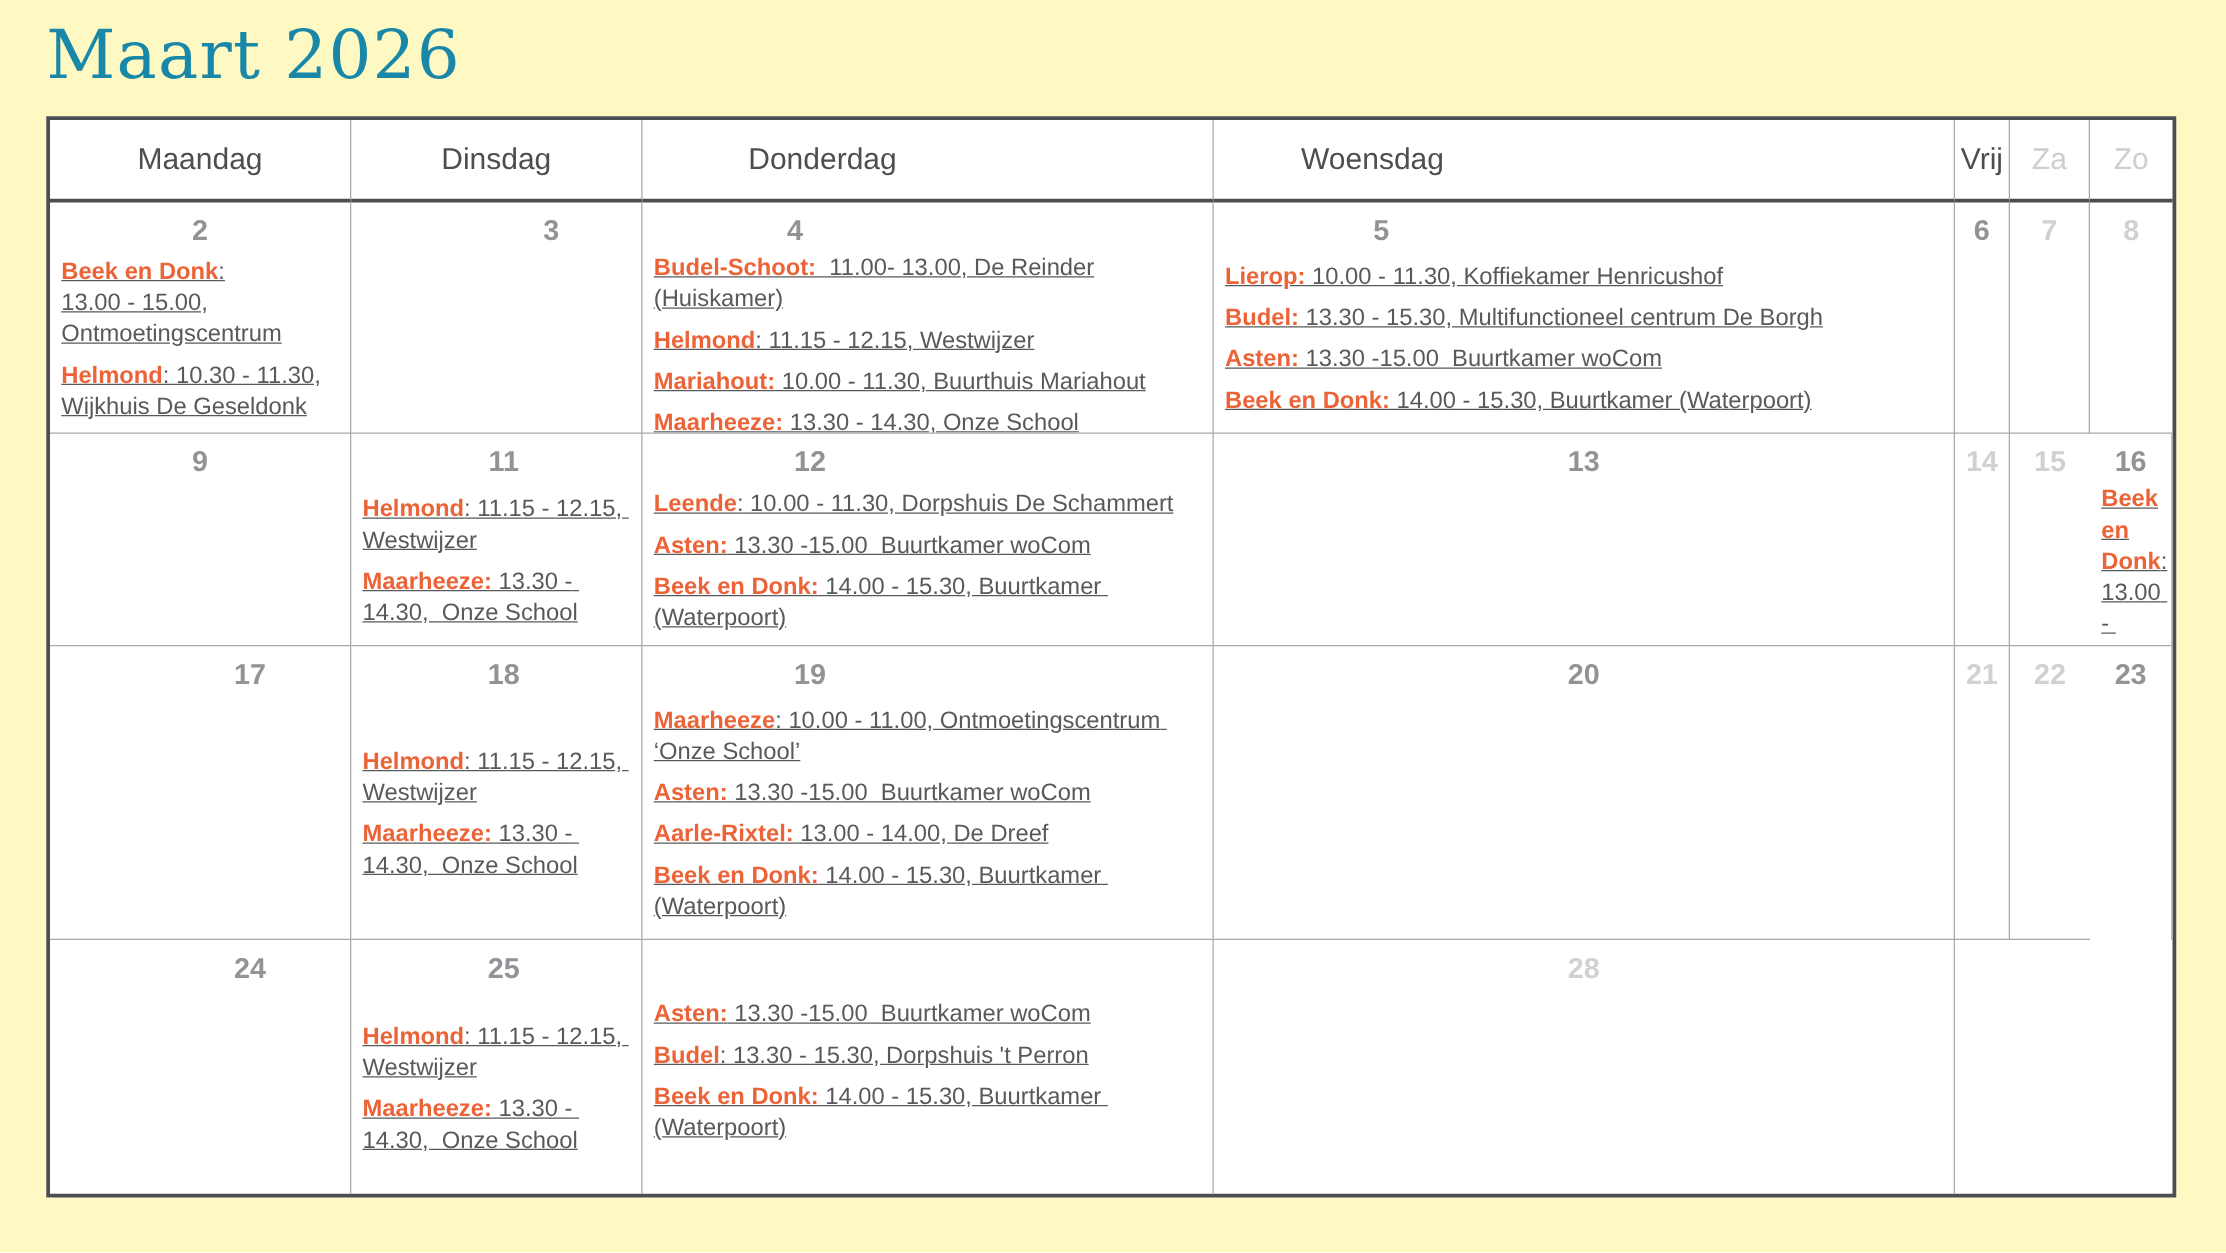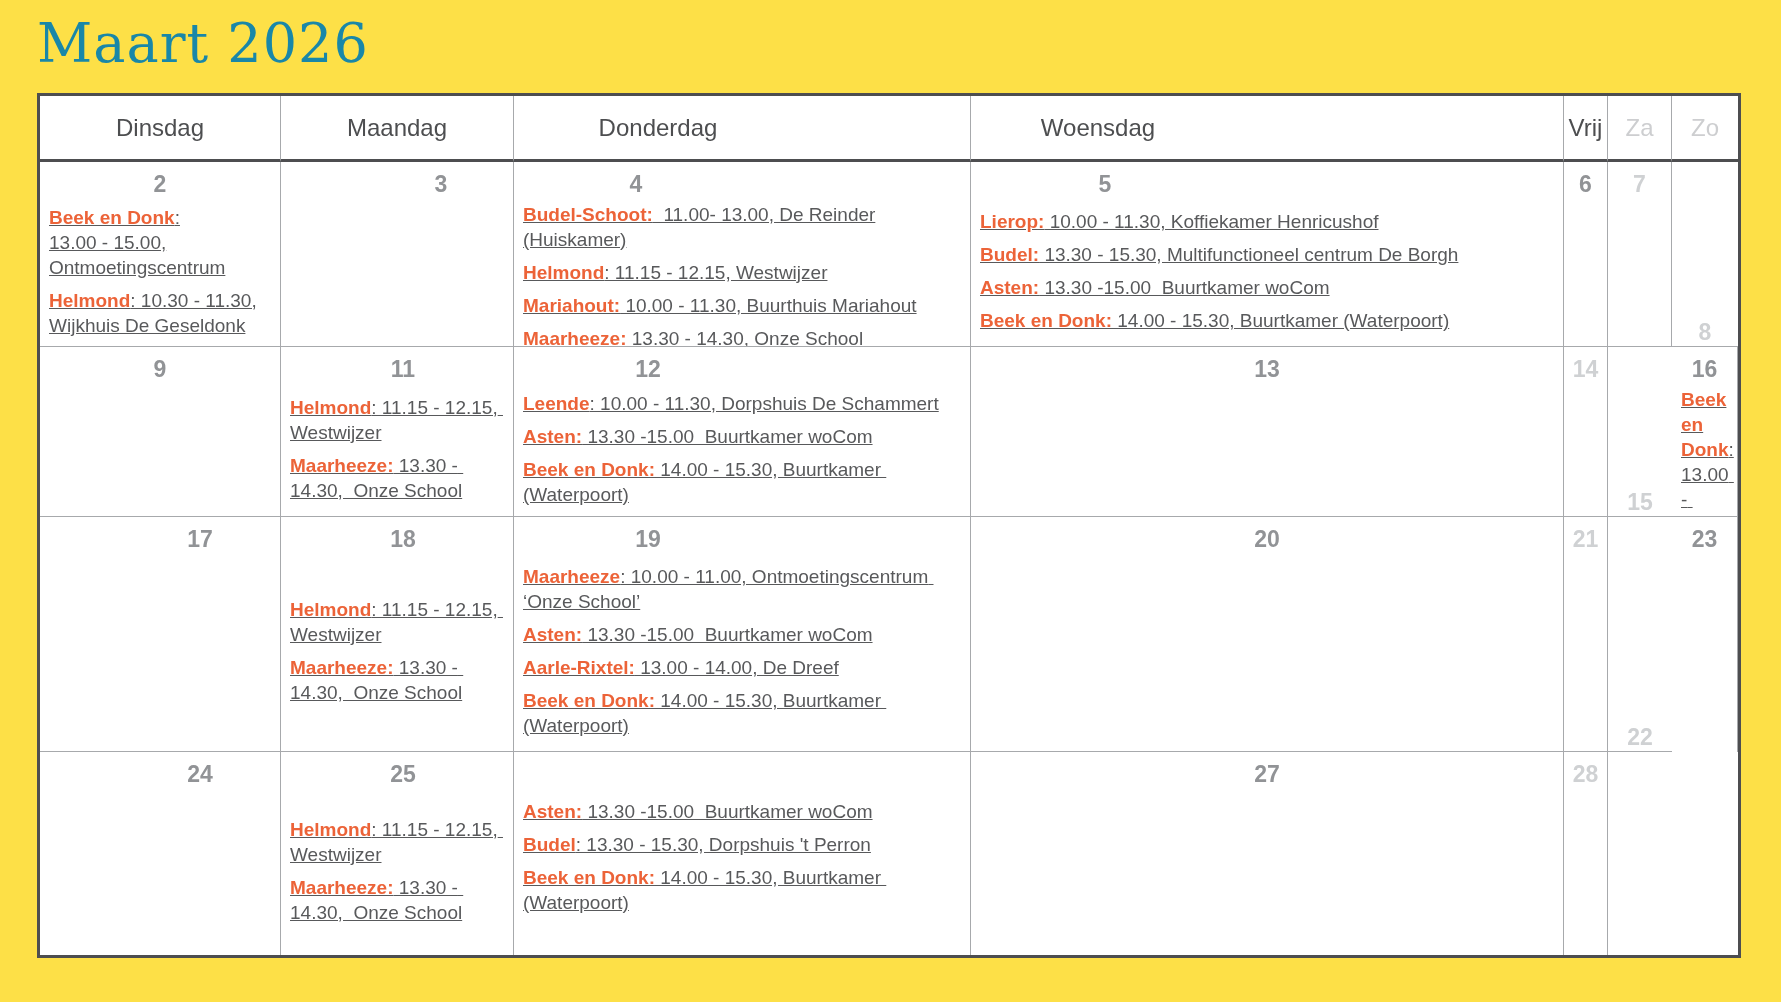"Maart 2026" .page { background: #fde047 -> #fef9c3 }
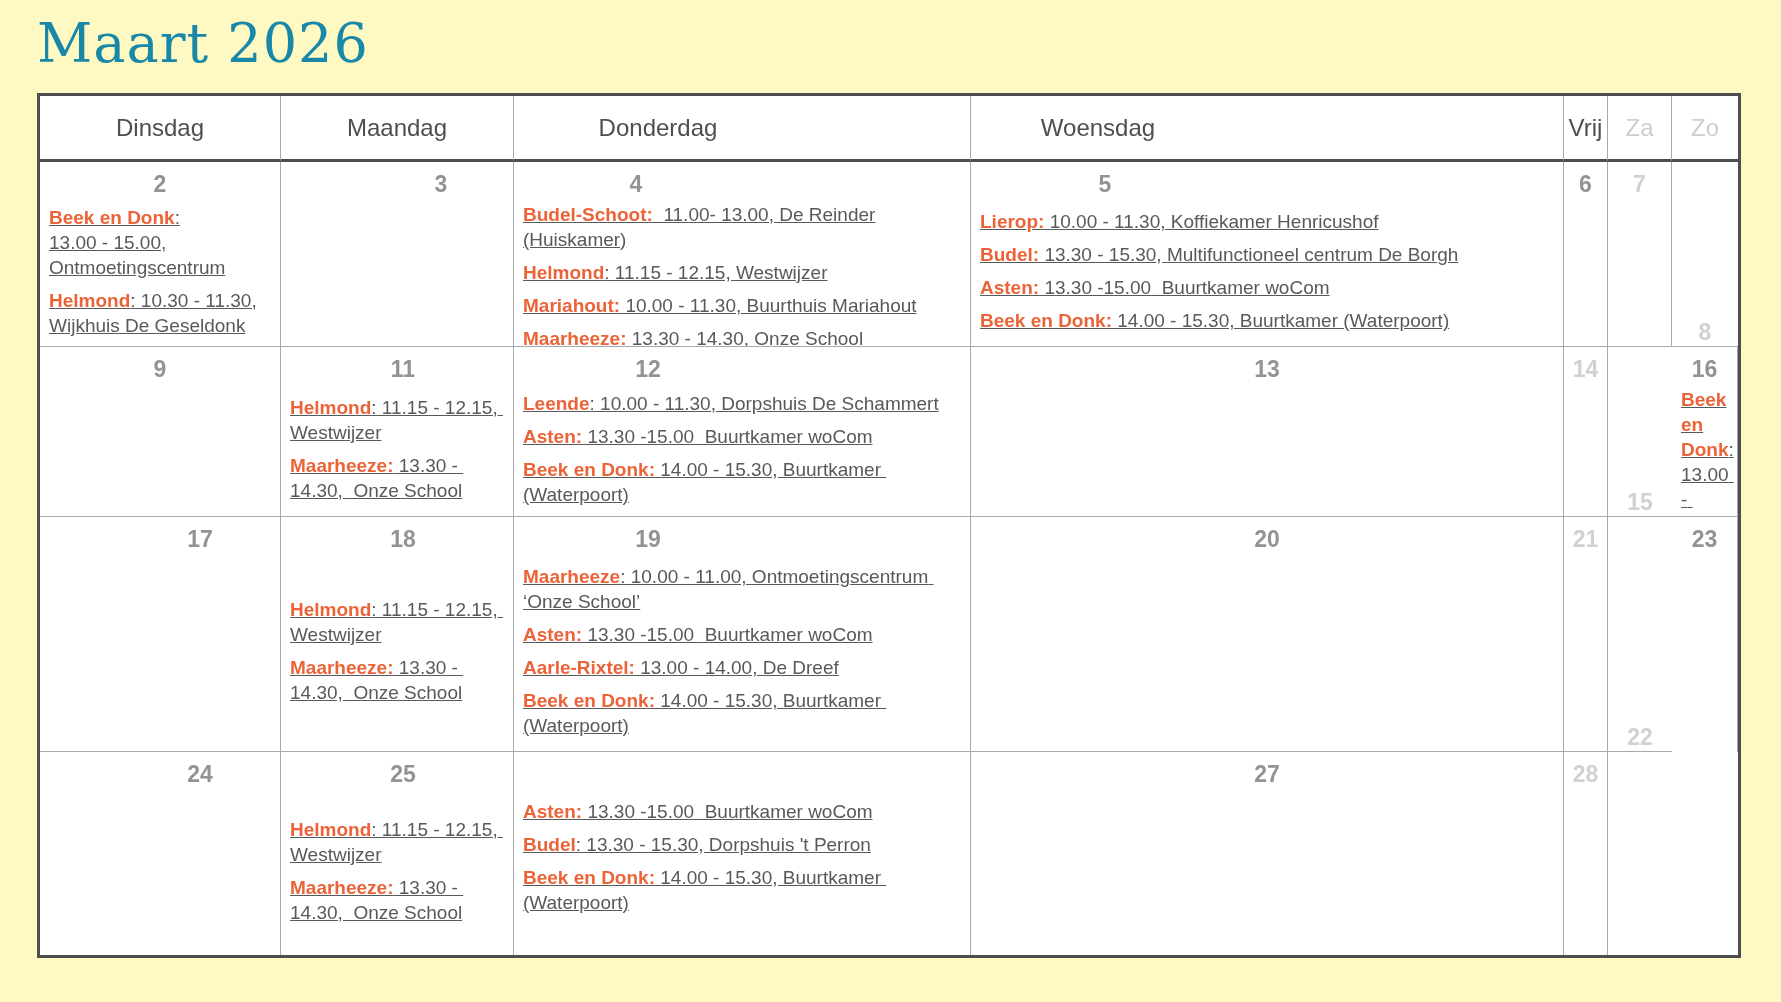"Dinsdag" div.cell { order: before "Maandag" -> after "Maandag" }
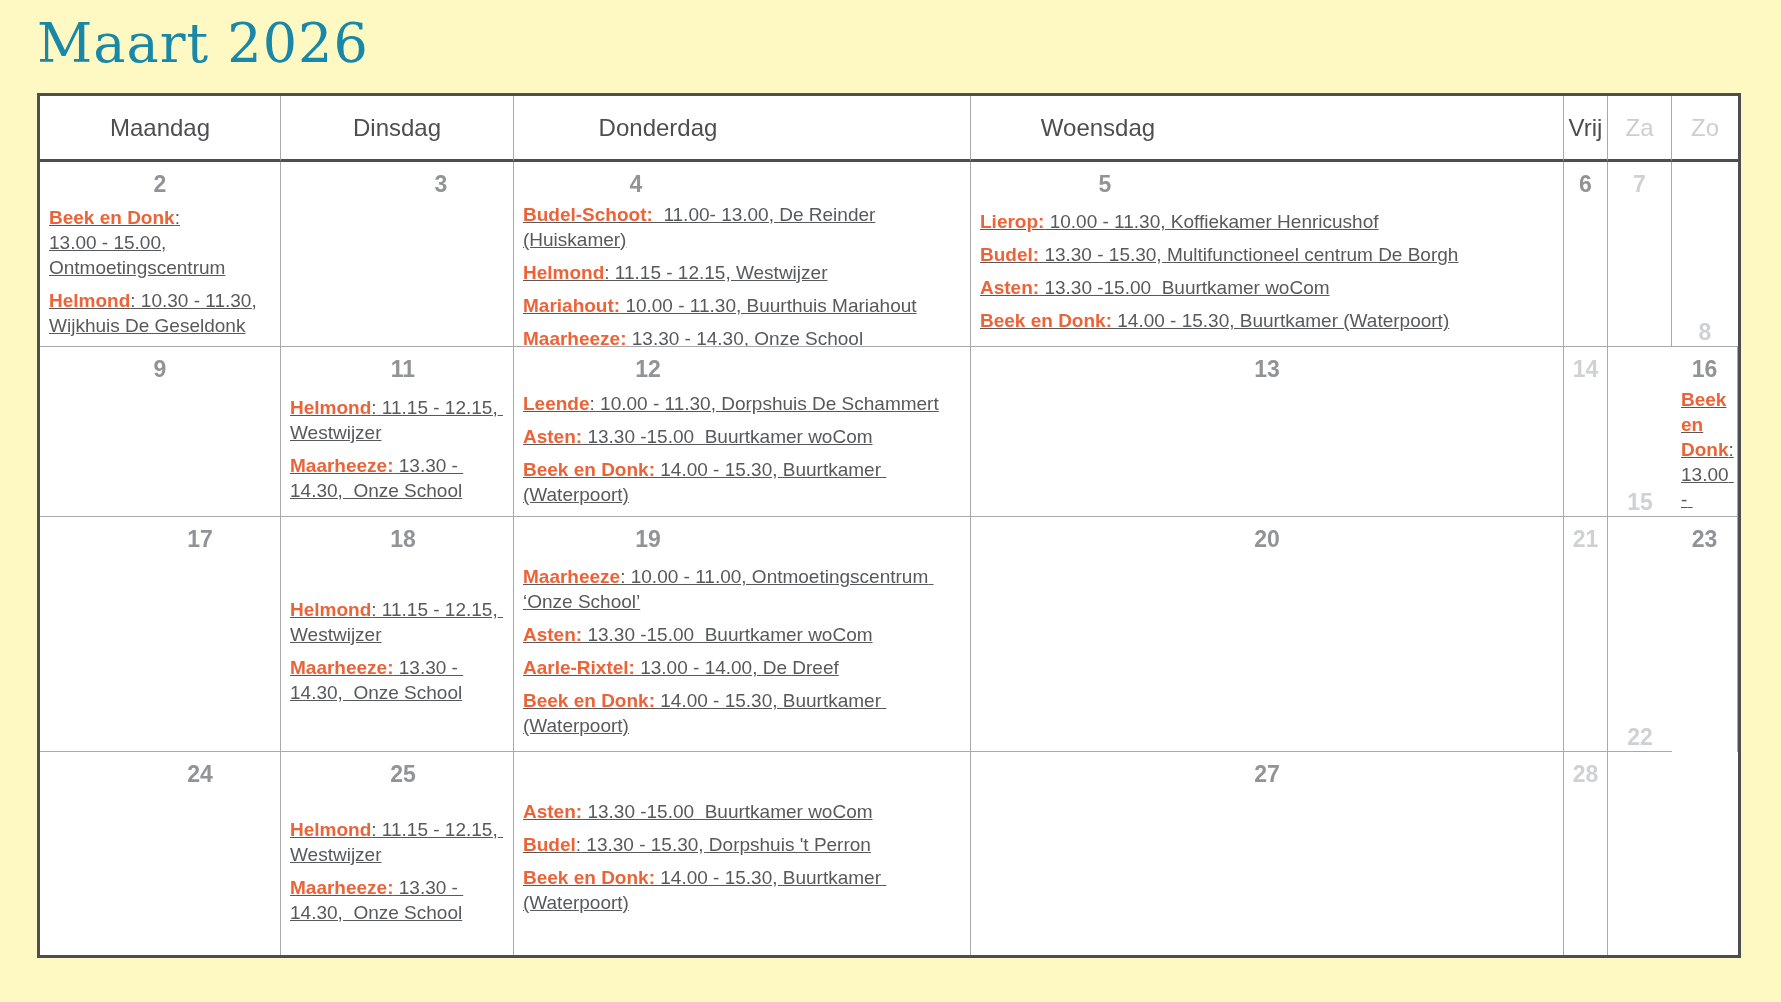"Zo" .cell.lastcol { justify-content: flex-end -> none }
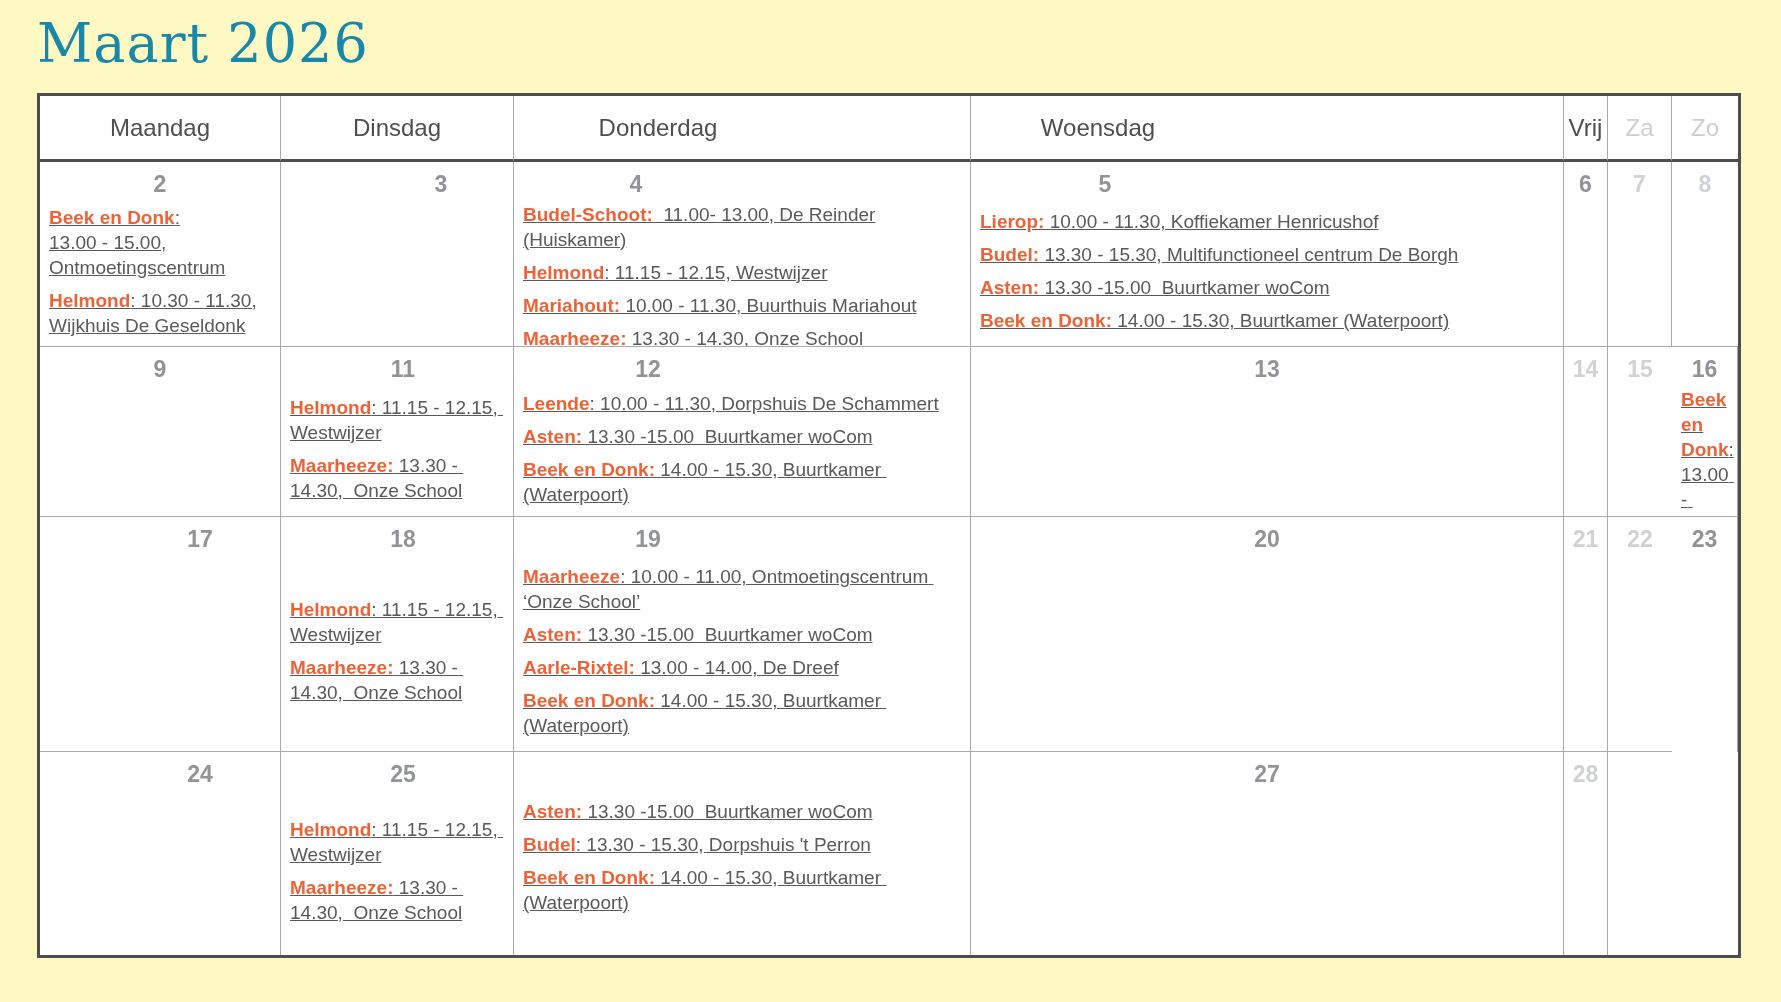"27" div.cell { html: <div> <div> <div>27</div> </div> </div> -> none }
